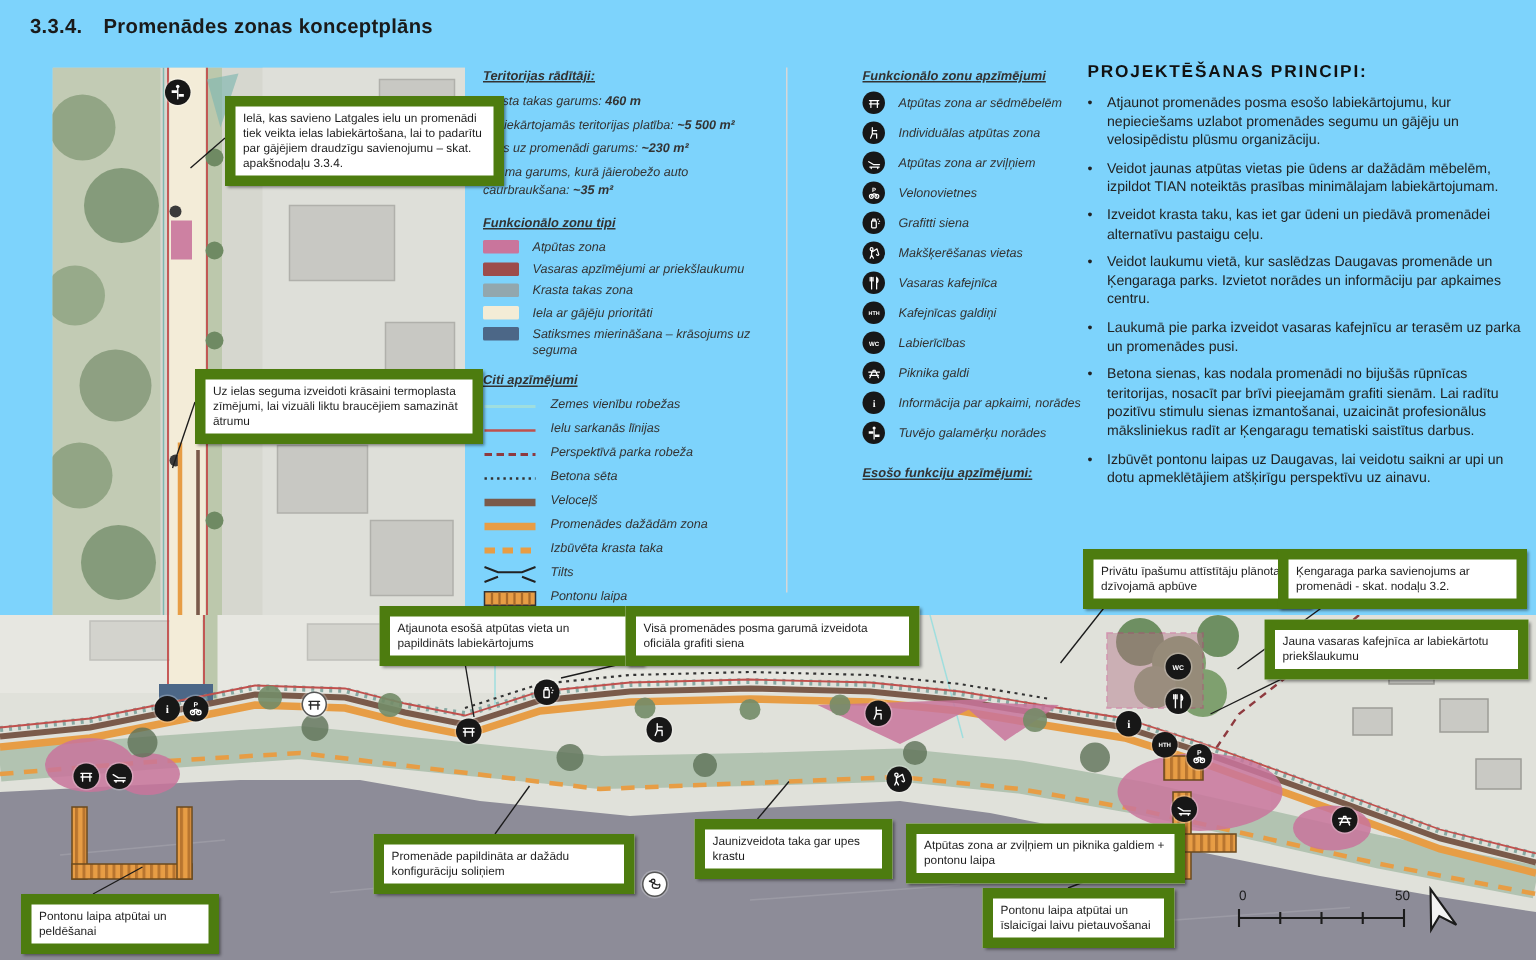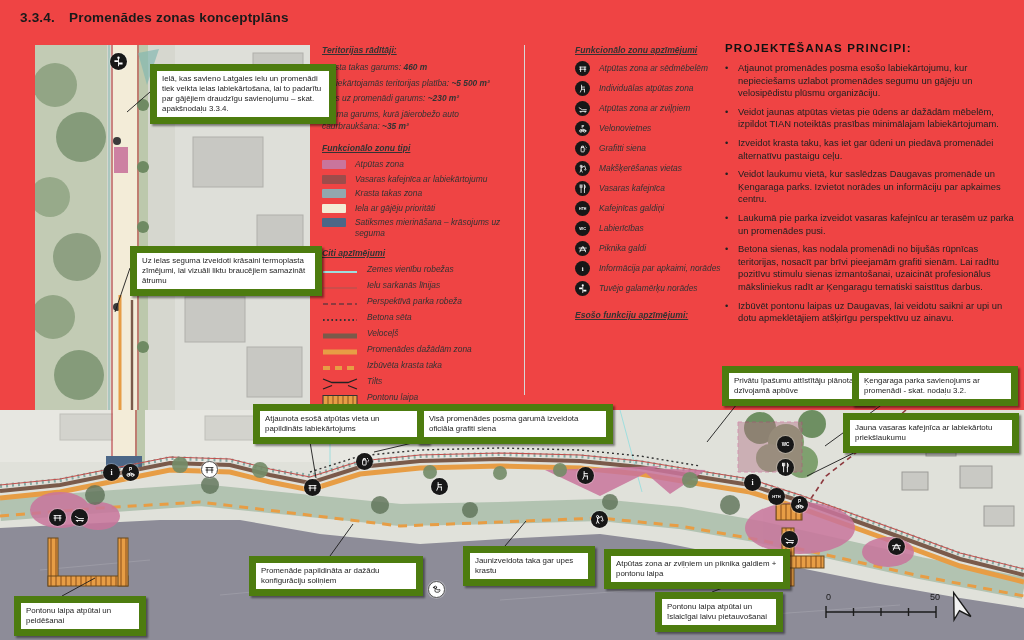"3.3.4." .page { background: #ef4444 -> #7dd3fc }
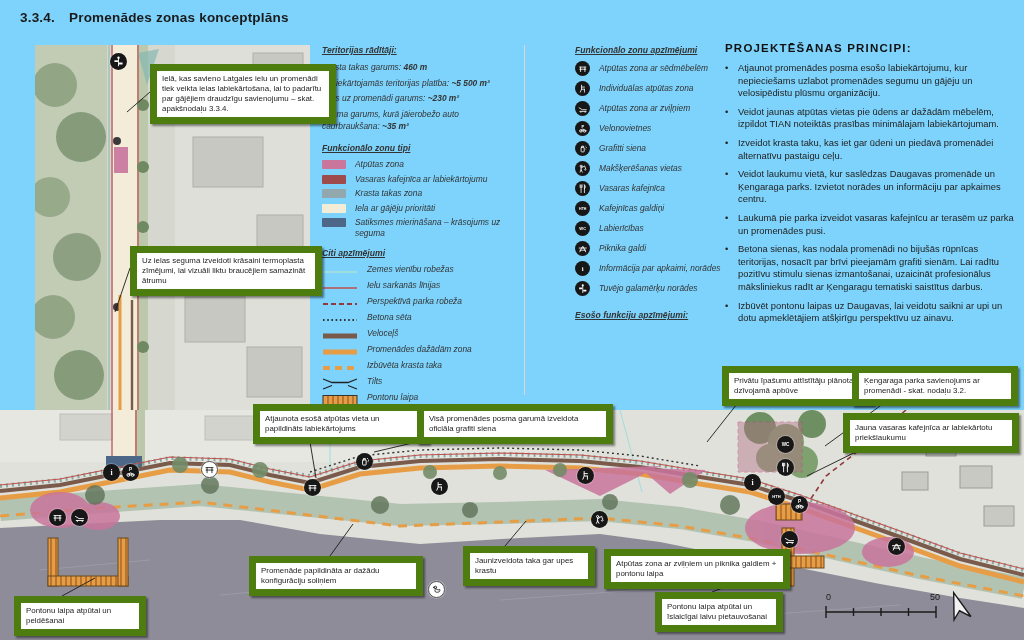"Vasaras kafejnīca ar labiekārtojumu" span.lbl { text: kafejnīca ar labiekārtojumu -> apzīmējumi ar priekšlaukumu }
